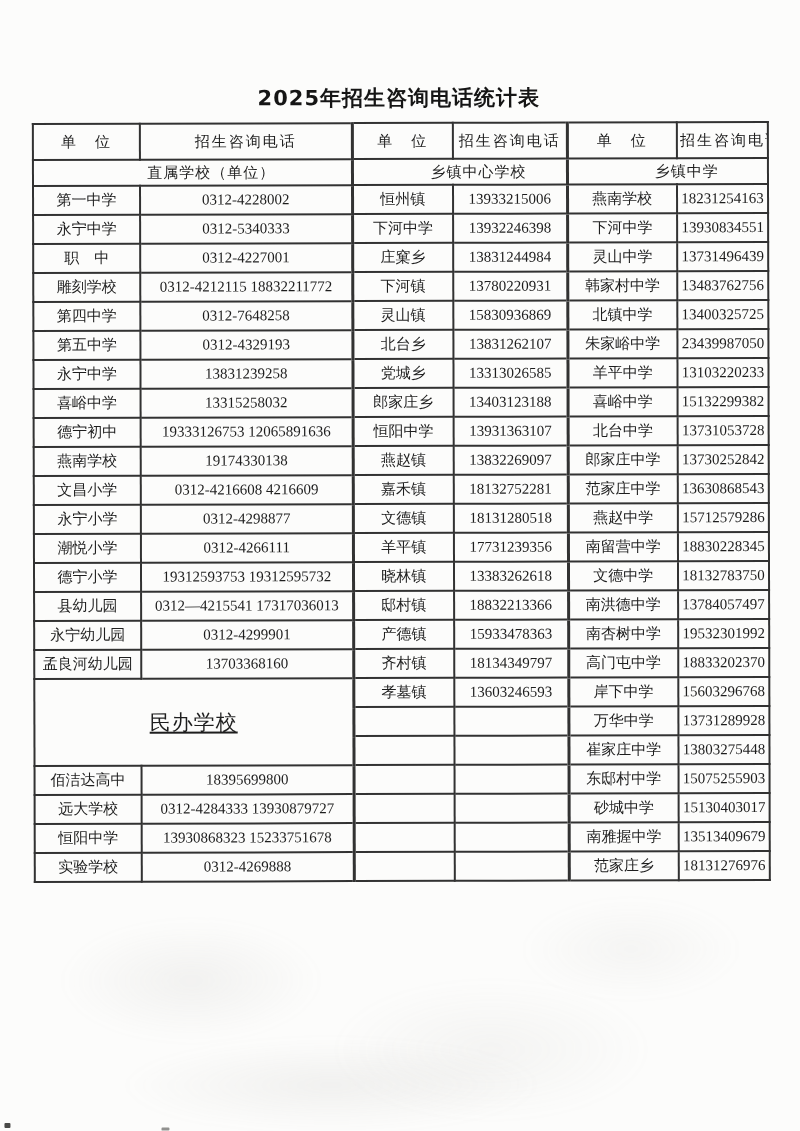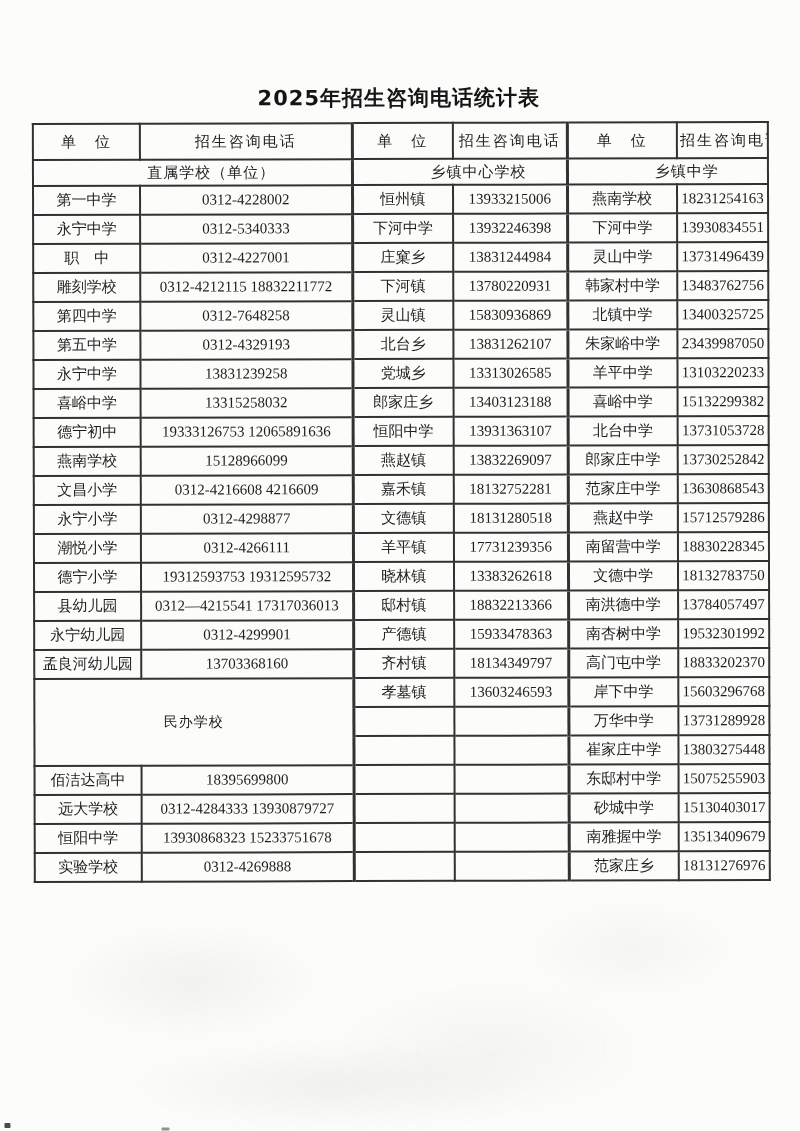"15128966099" td { text: 15128966099 -> 19174330138 }
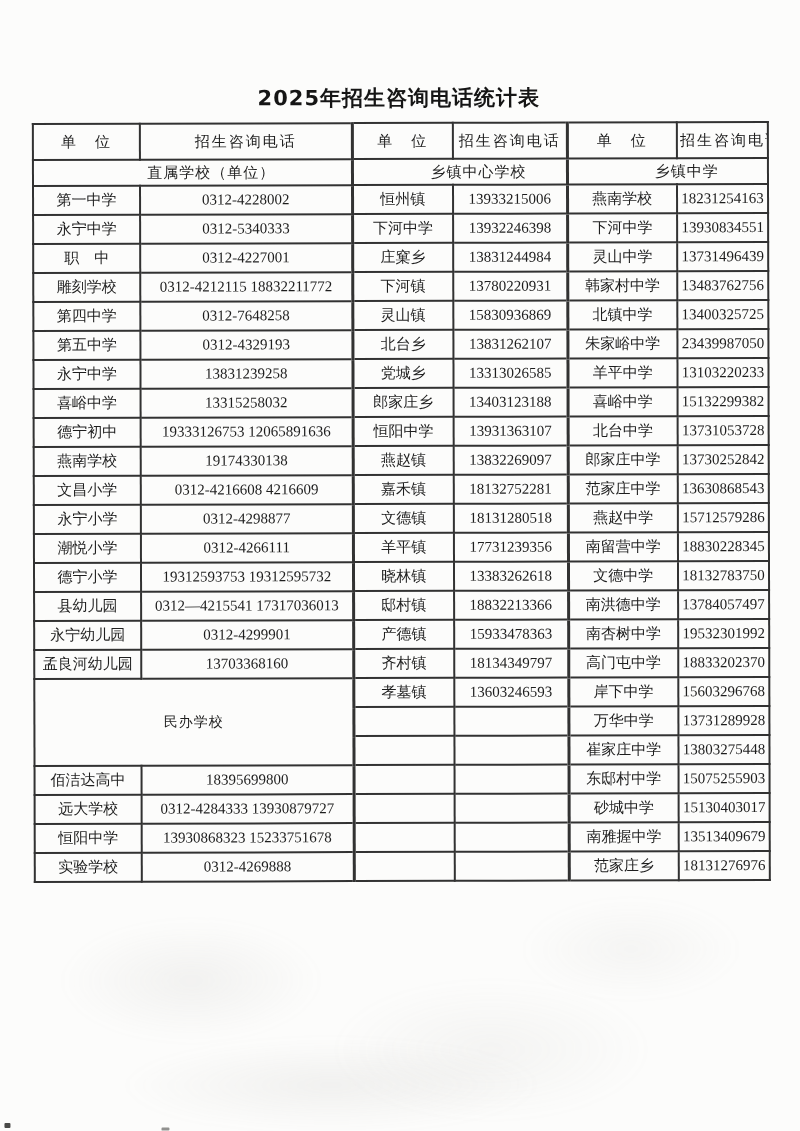"民办学校" .phone-table td.merged-label { font-size: 14px -> 21px; text-decoration: none -> underline }
